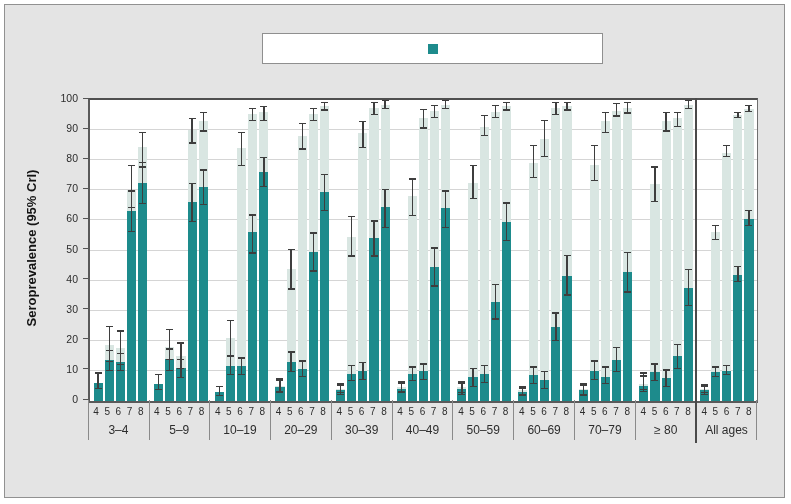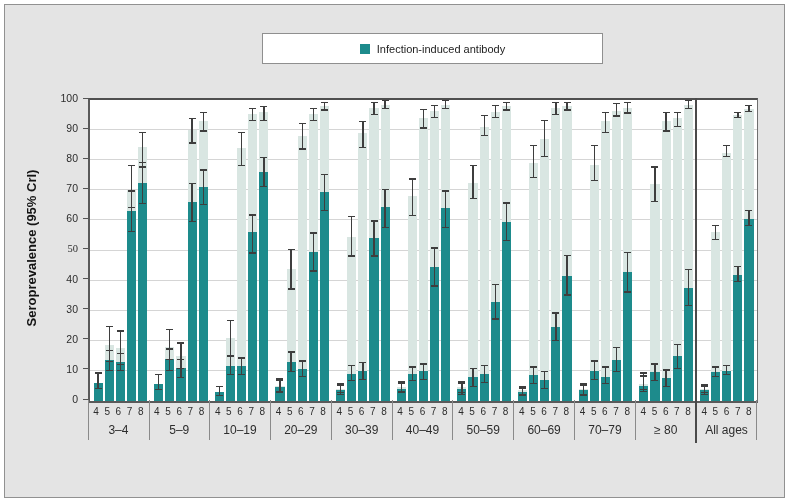"Infection-induced antibody" span { html: <span>Infection-induced antibody</span> -> none }
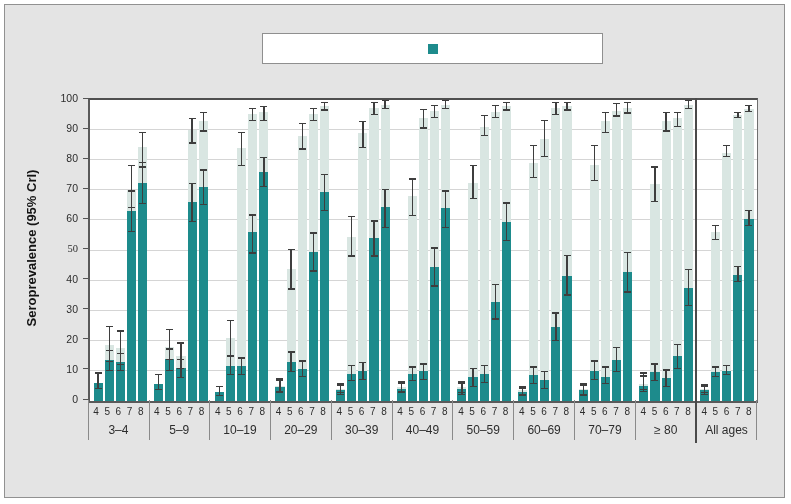"50" div.ytick-label { font-family: Liberation Serif, serif -> none }
